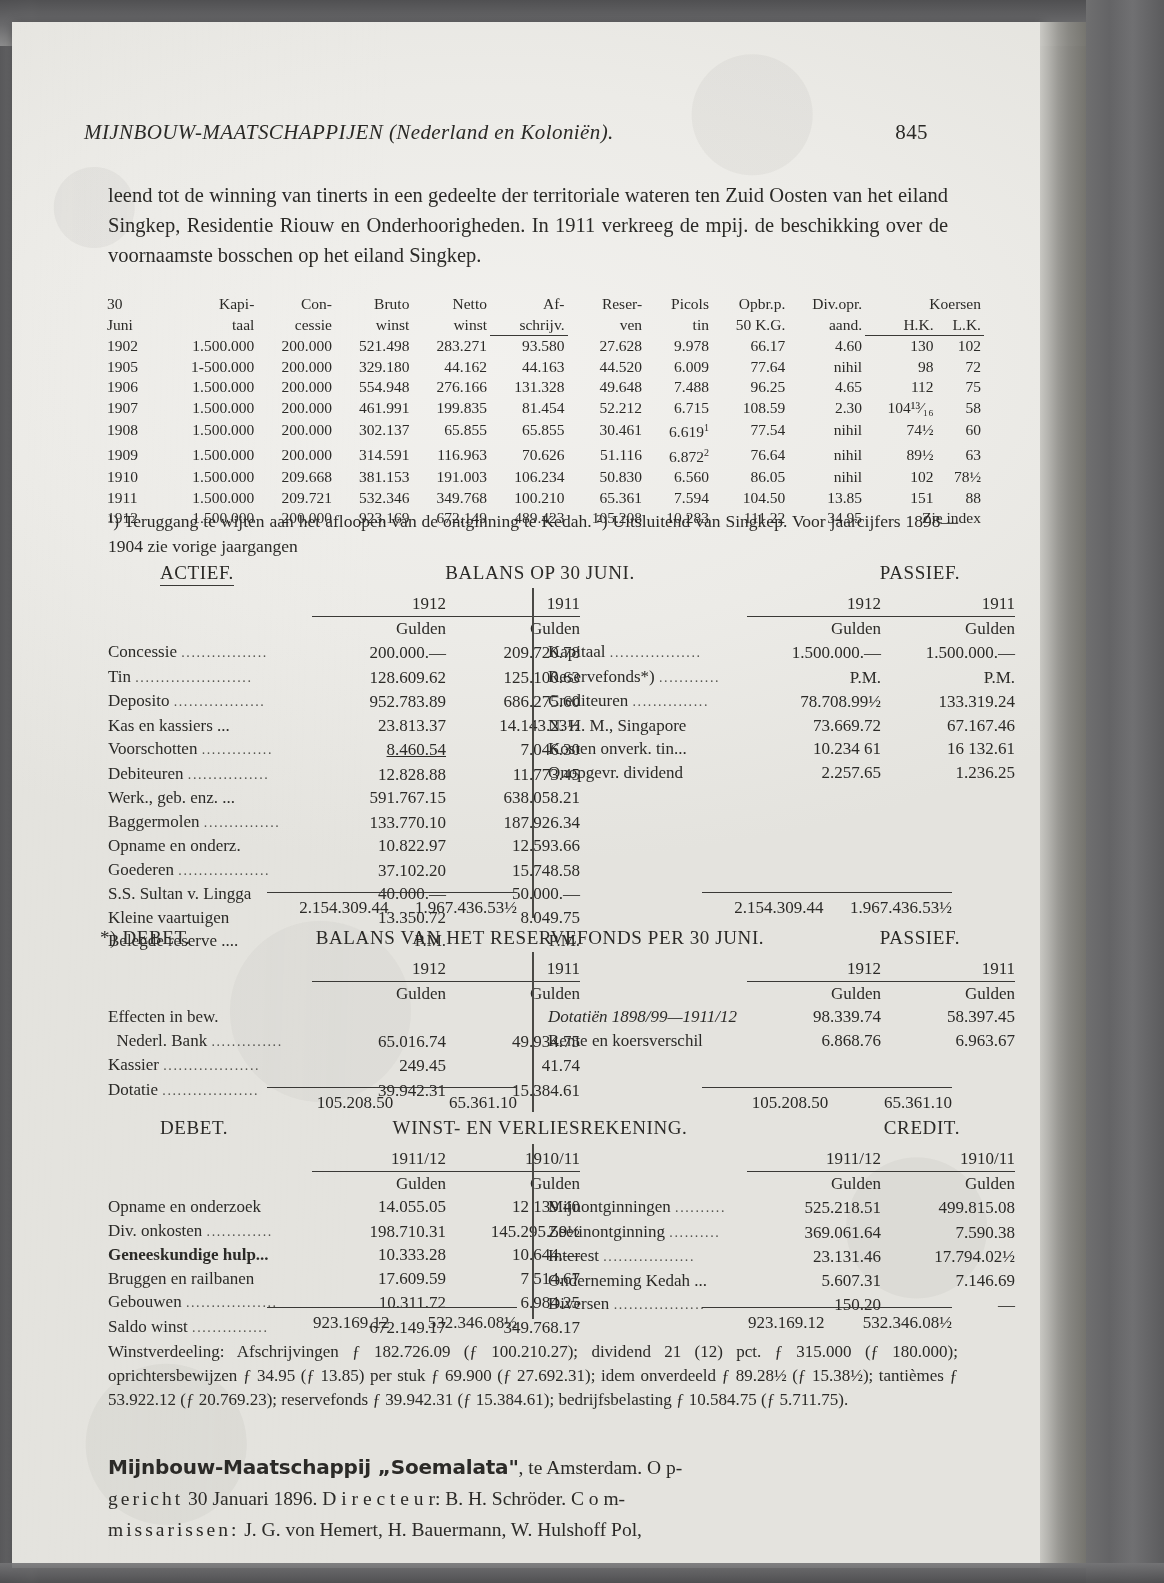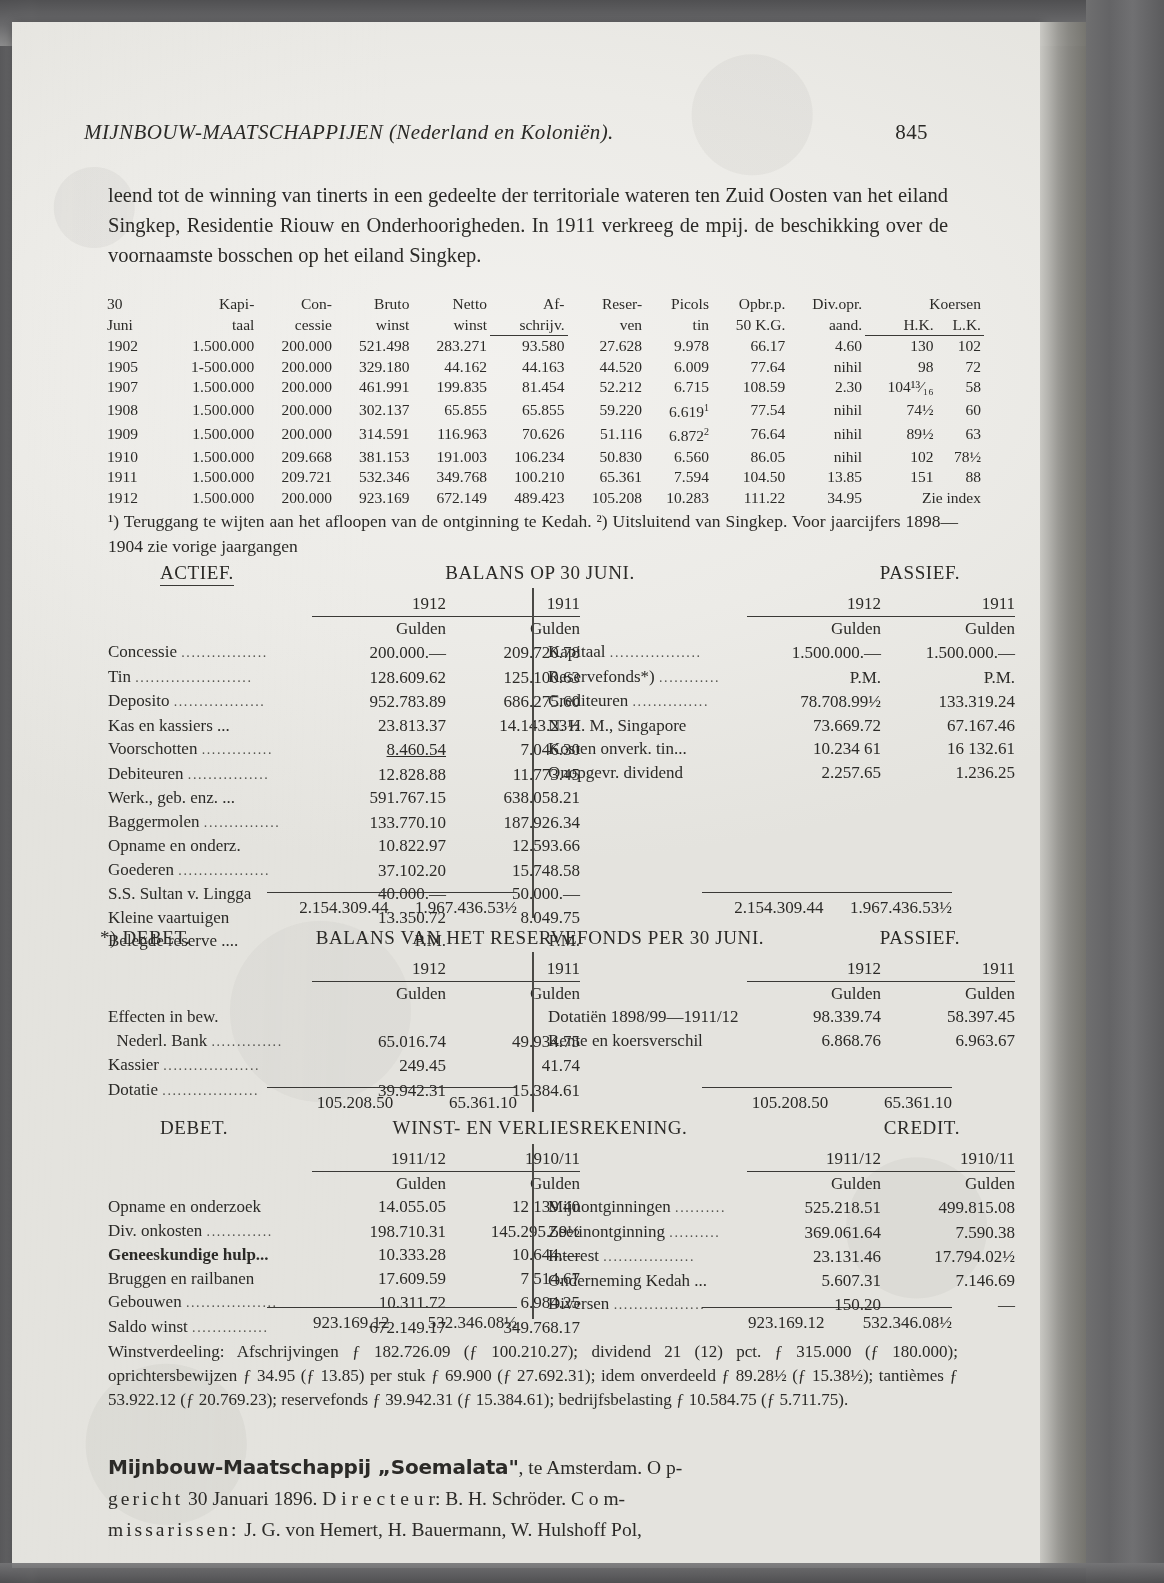"1906" tr { html: none -> <tr> <td>1906</td> <td>1.500.000</td> <td>200.000</td> <td>554.948</td> <td>276.166</td> <td>131.328</td> <td>49.648</td> <td>7.488</td> <td>96.25</td> <td>4.65</td> <td>112</td> <td>75</td> </tr> }
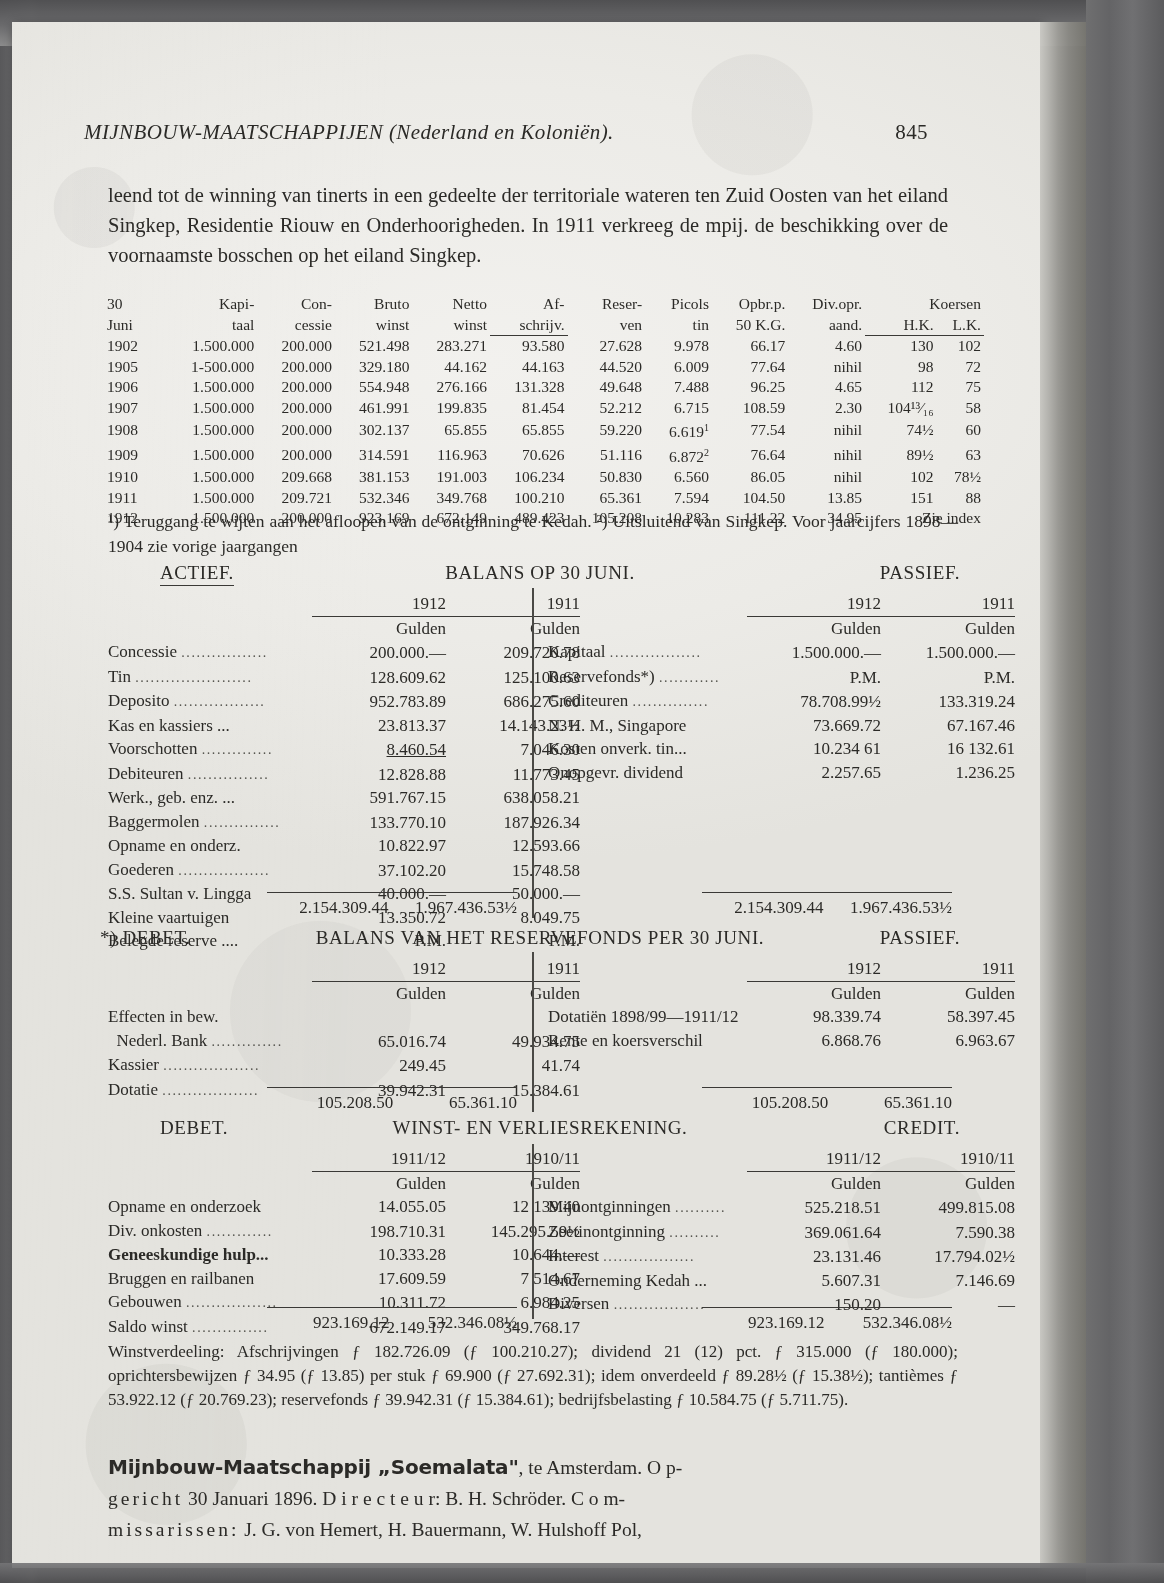"59.220" td { text: 59.220 -> 30.461 }
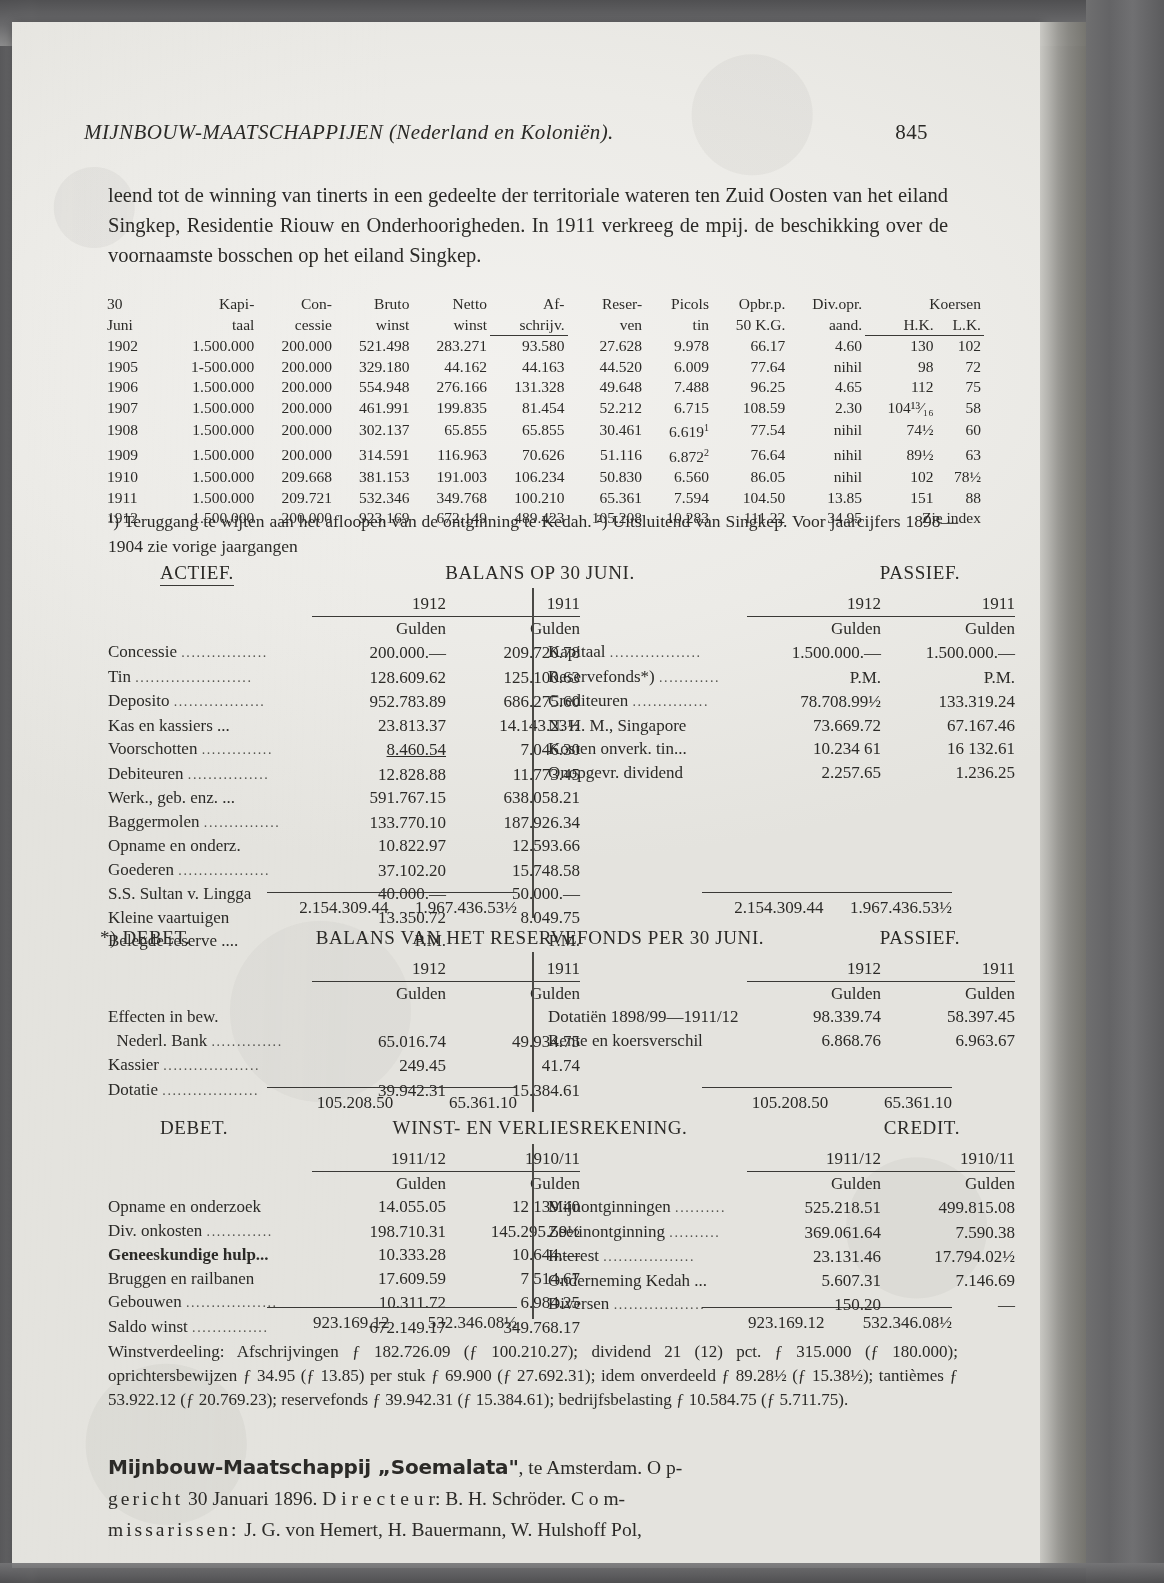"Dotatiën 1898/99—1911/12" td.lbl { font-style: none -> italic }
